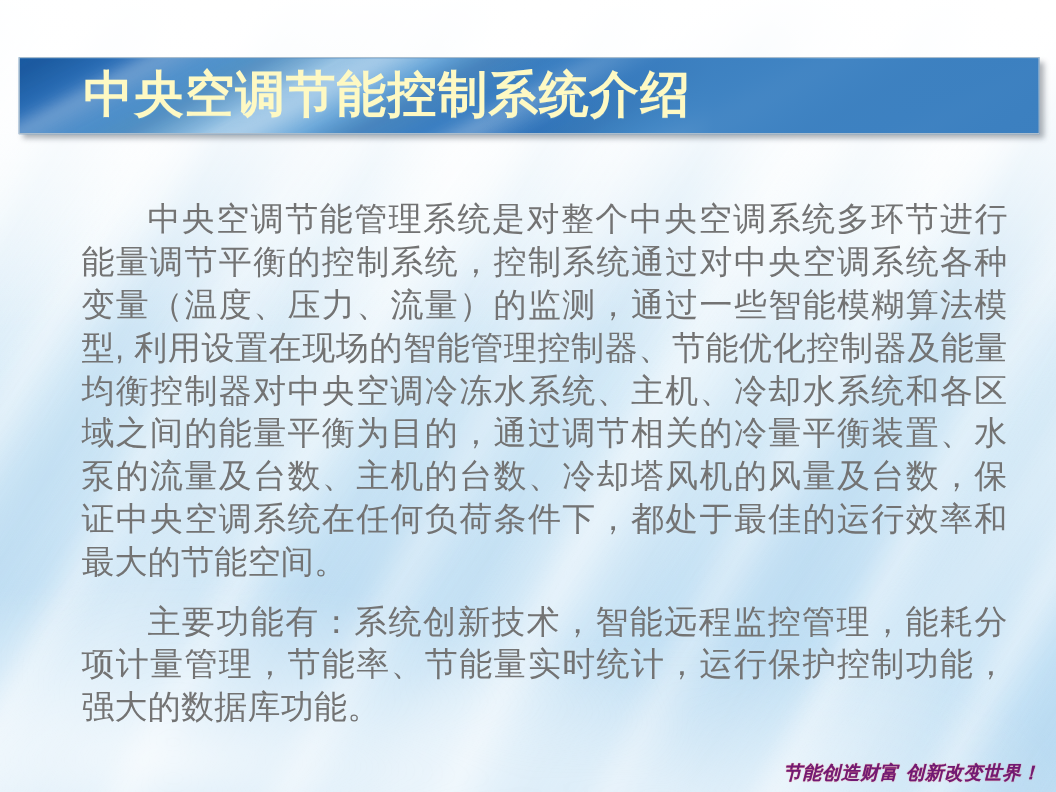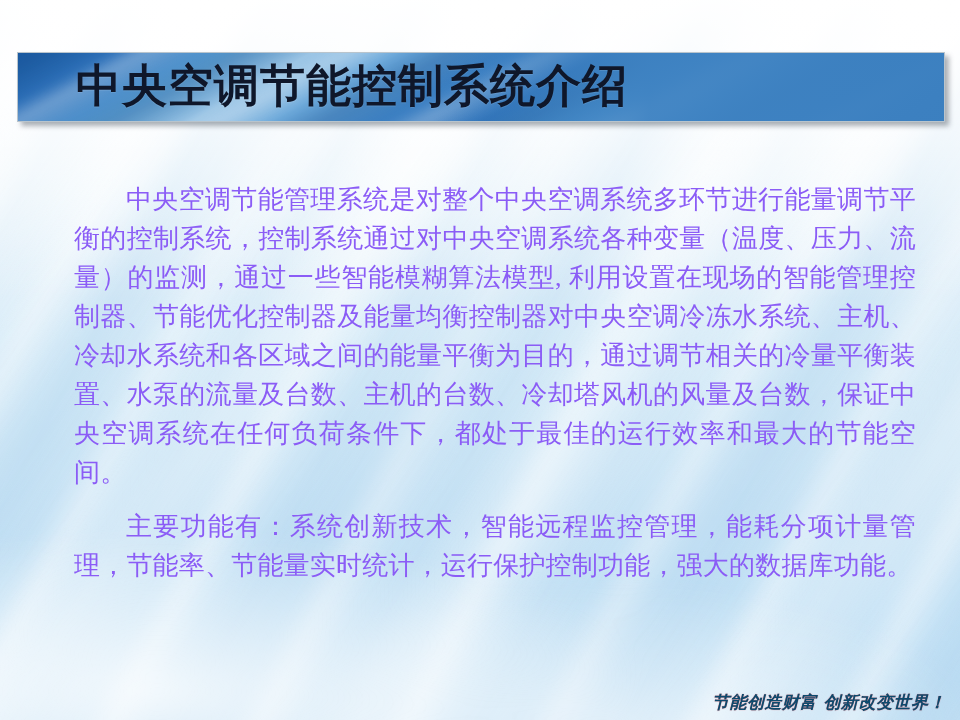"中央空调节能控制系统介绍" #title-text { color: #0f172a -> #fef9c3 }
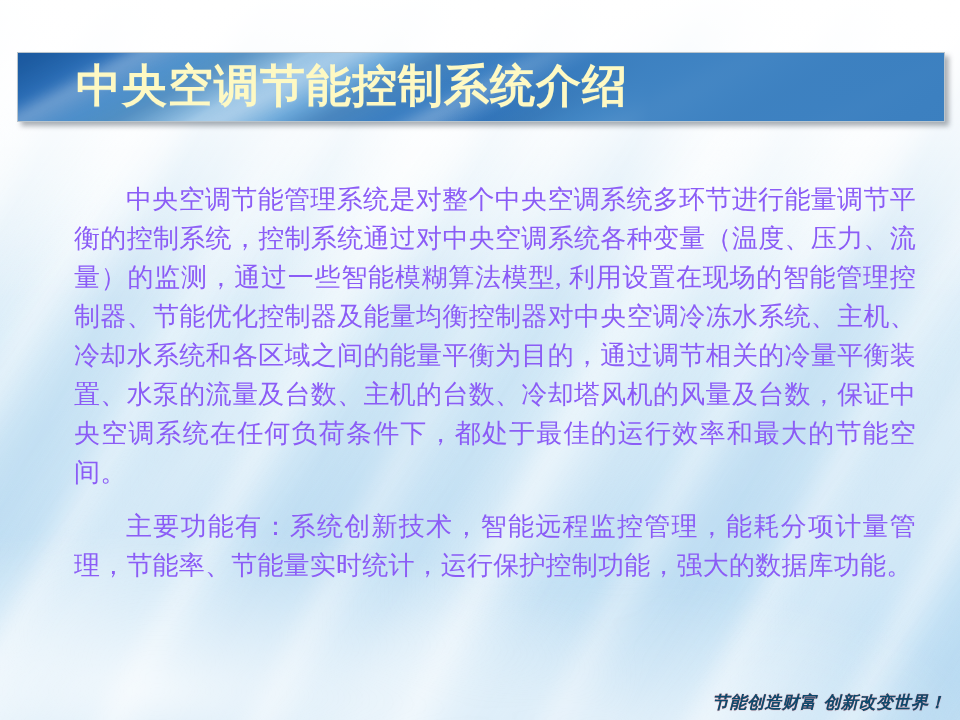"中央空调节能管理系统是对整个中央空调系统多环节进行能量调节平衡的控制系统，控制系" .para { color: #8b5cf6 -> #737373; font-family: Liberation Serif, serif -> Liberation Sans, sans-serif; font-size: 26px -> 30px }
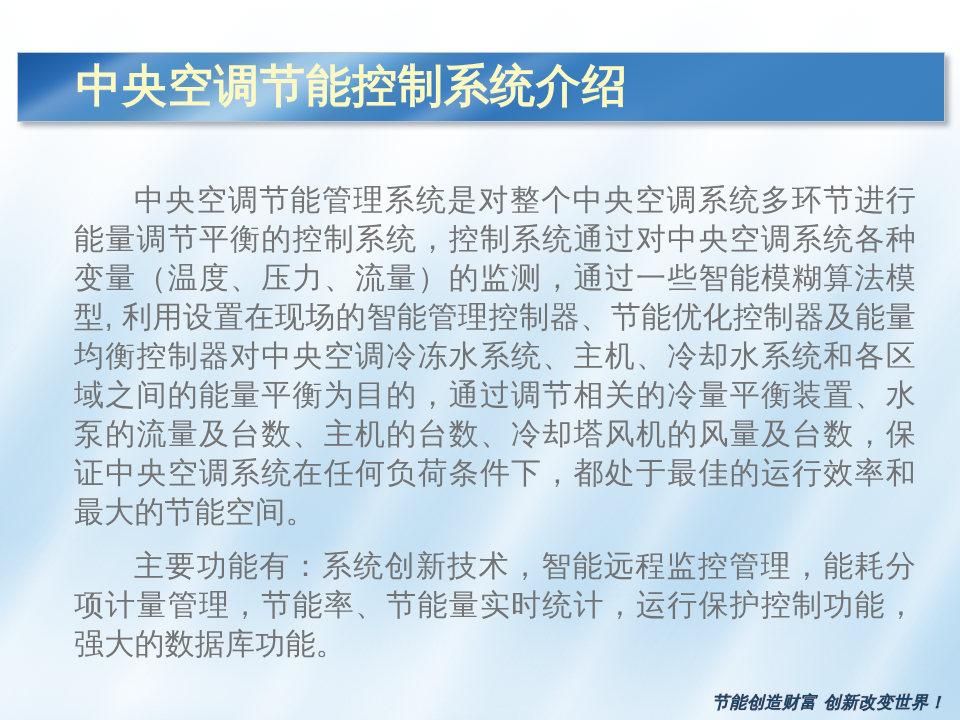"节能创造财富 创新改变世界！" #footer-slogan { color: #0c4a6e -> #701a75 }
